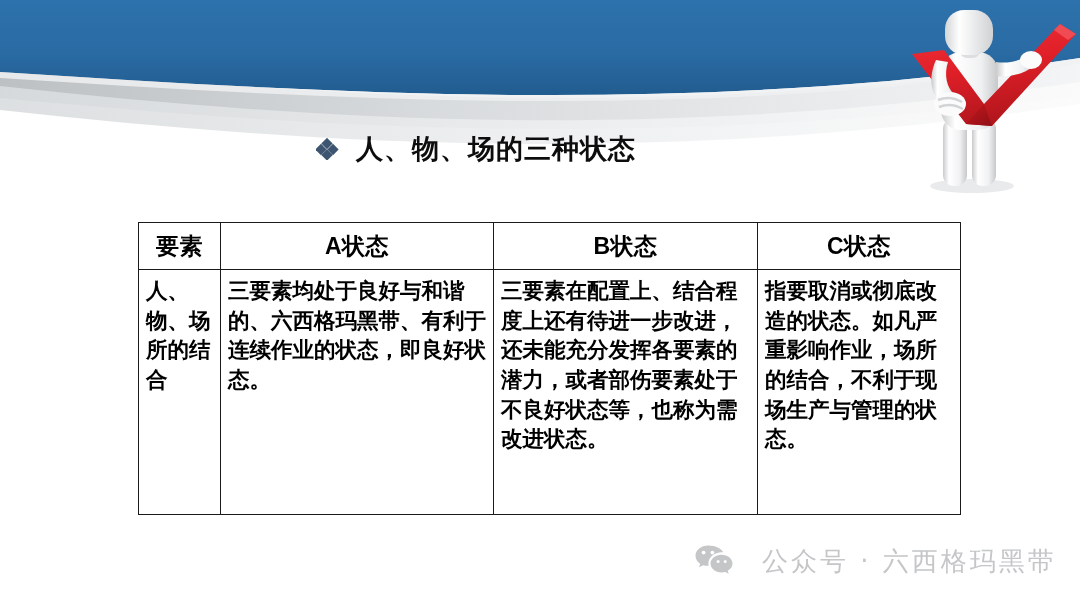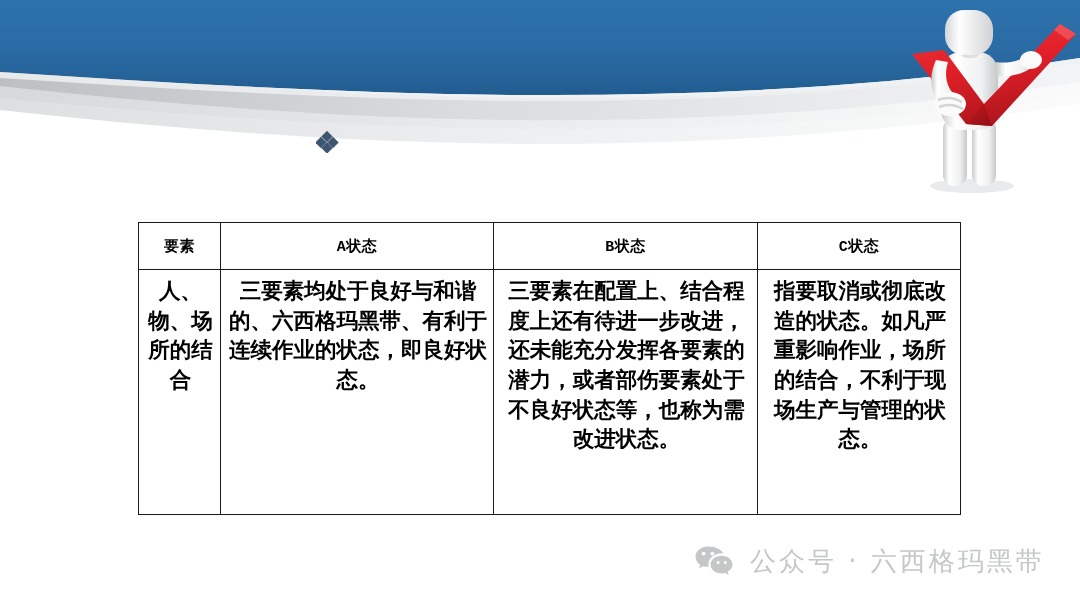"人、物、场的三种状态" span.subtitle-text { html: none -> <span>人、物、场的三种状态</span> }
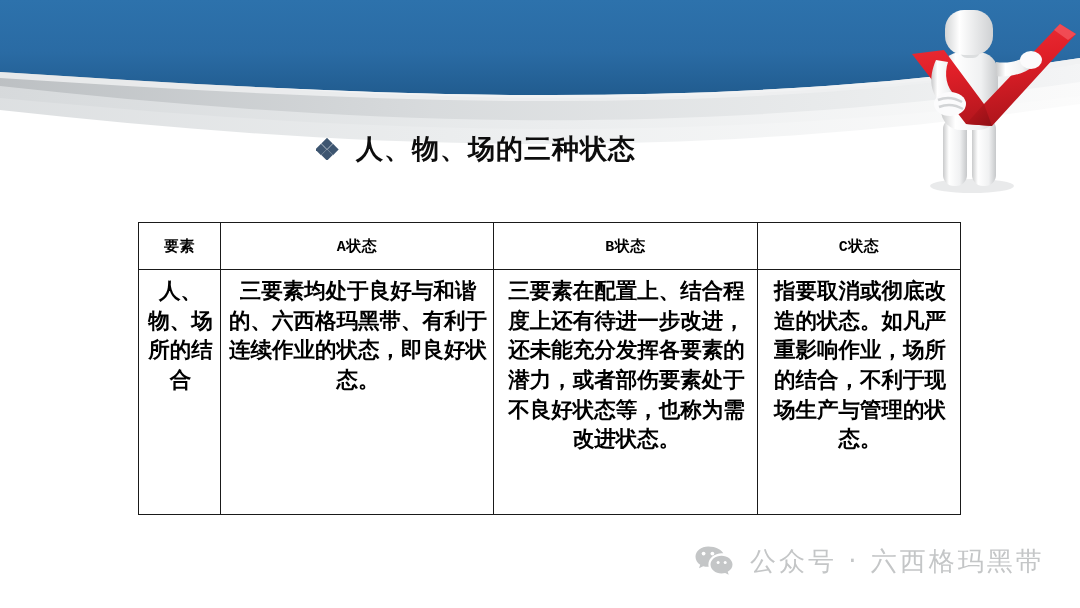"要素" .state-table thead th { font-family: Liberation Mono, monospace -> Liberation Sans, sans-serif; font-size: 15px -> 23px }
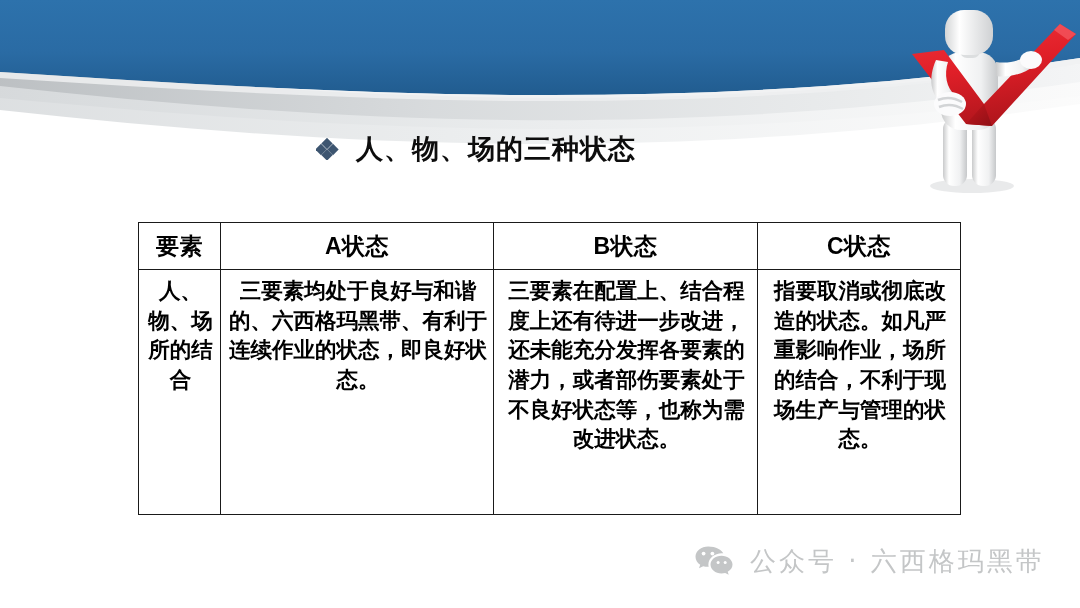"人、物、场所的结合" .state-table tbody td { text-align: center -> left }
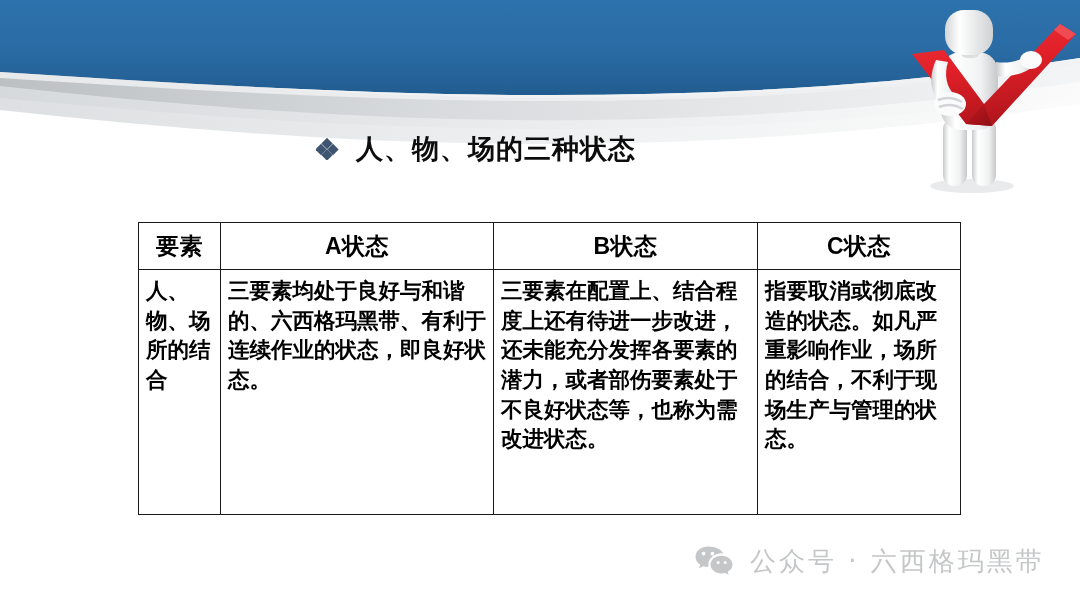"公众号 · 六西格玛黑带" .footer-watermark { align-items: center -> flex-start; gap: 16px -> 28px }
